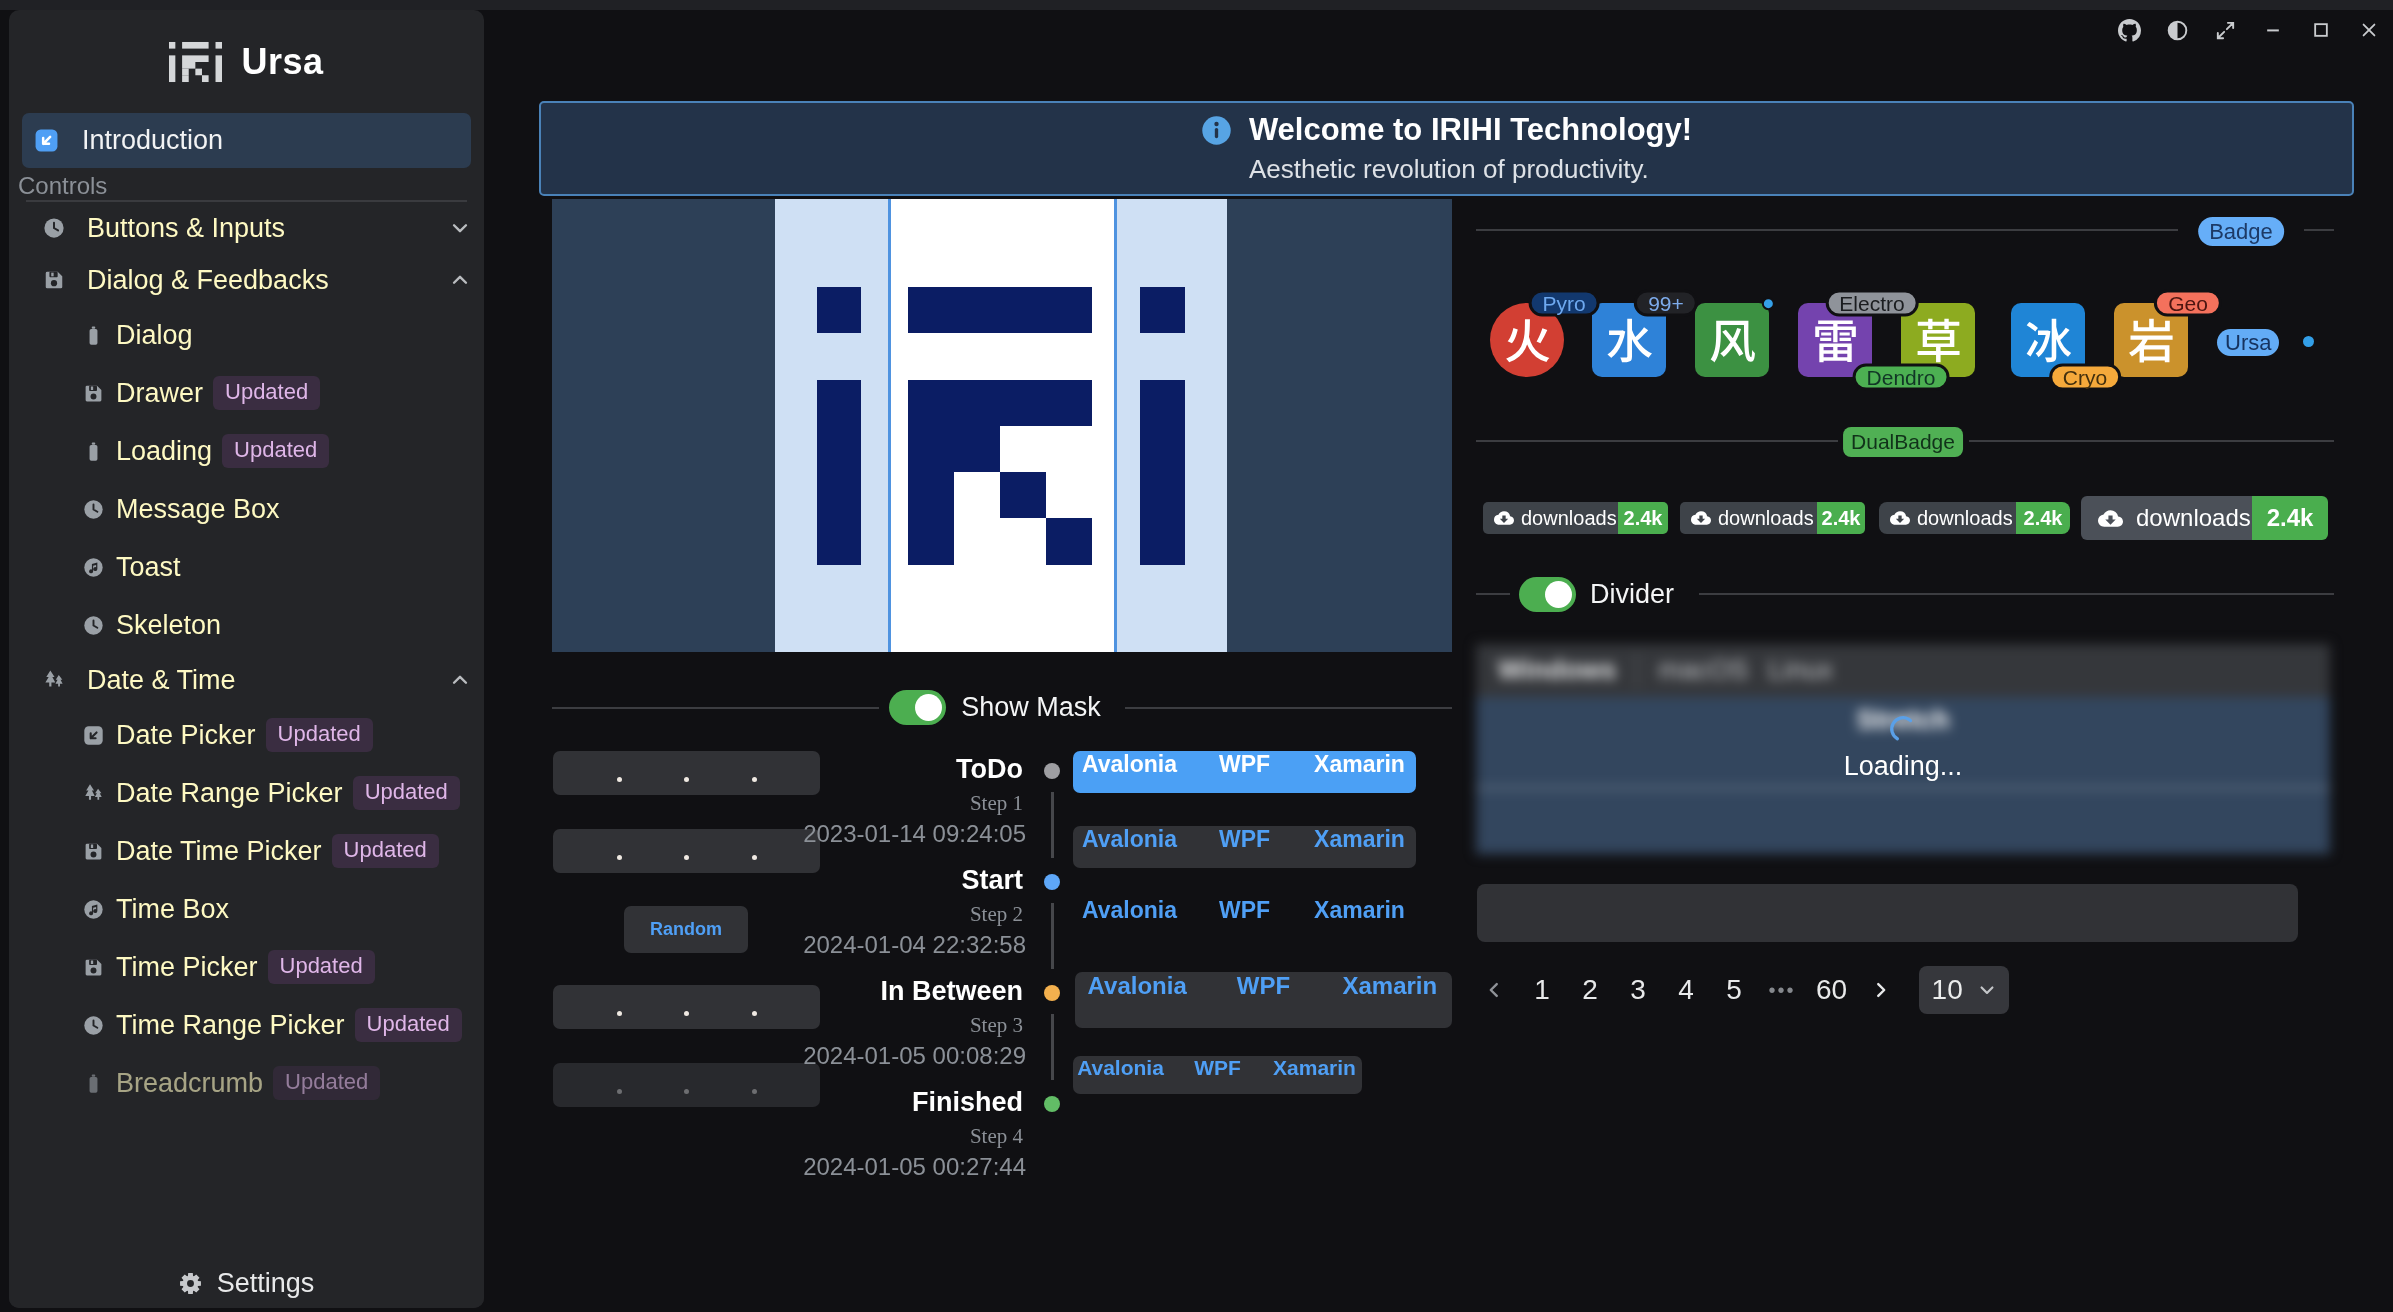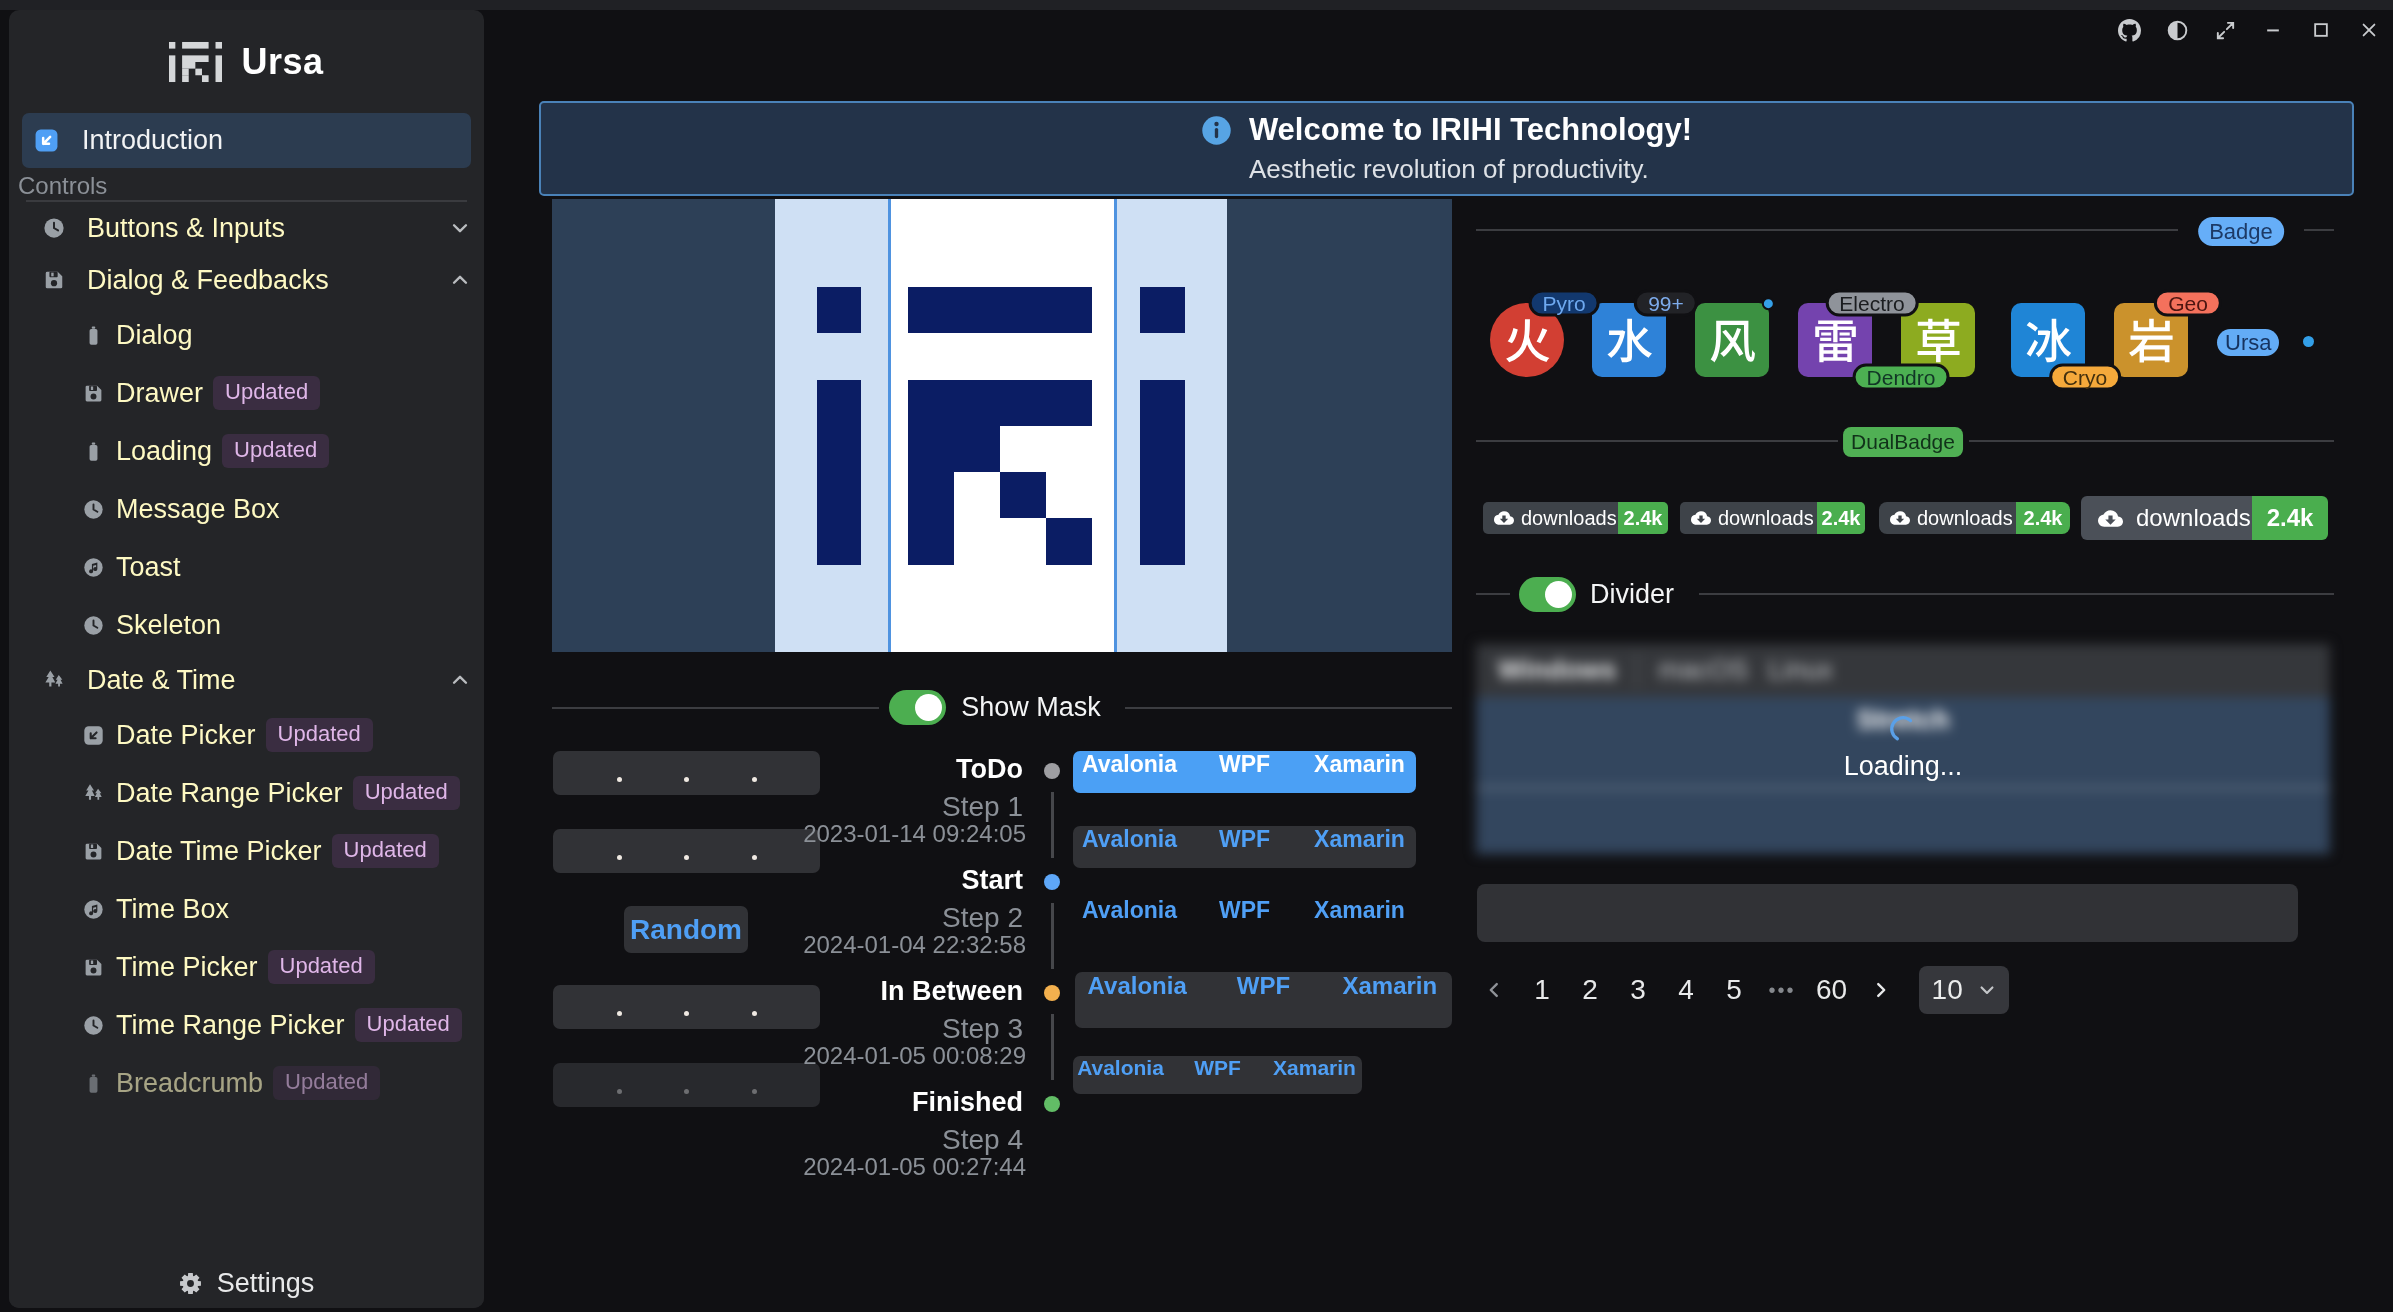"Step 1" .tl-step { font-family: none -> Liberation Serif, serif; font-size: 28px -> 21px }
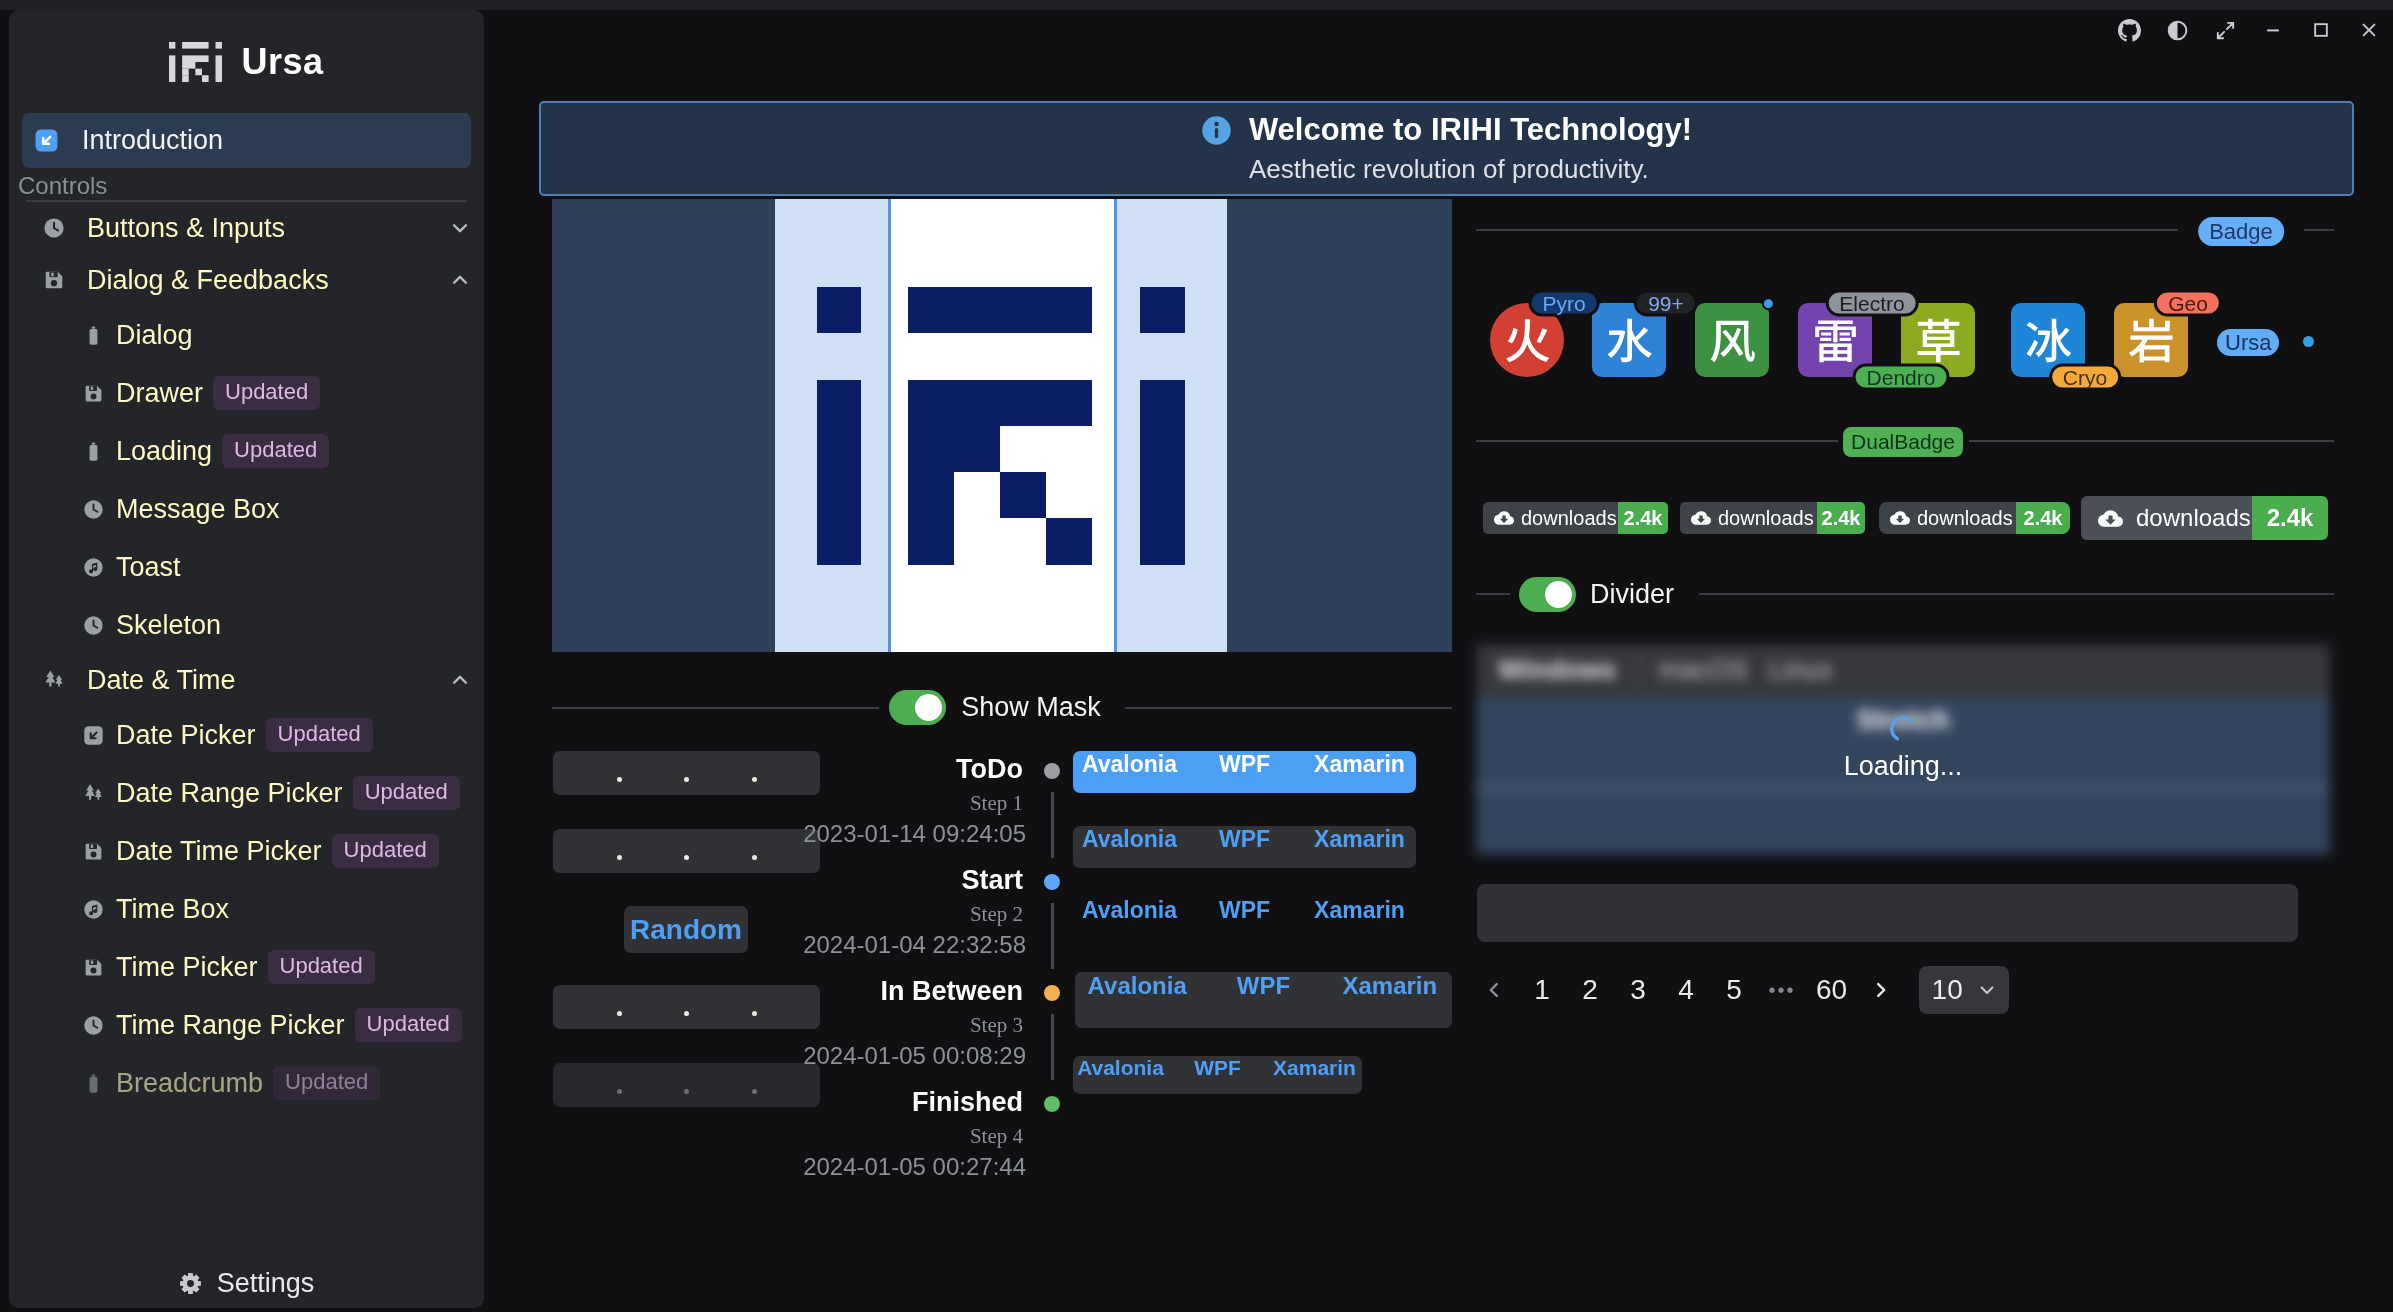"Random" .random-btn { font-size: 28px -> 18px }
